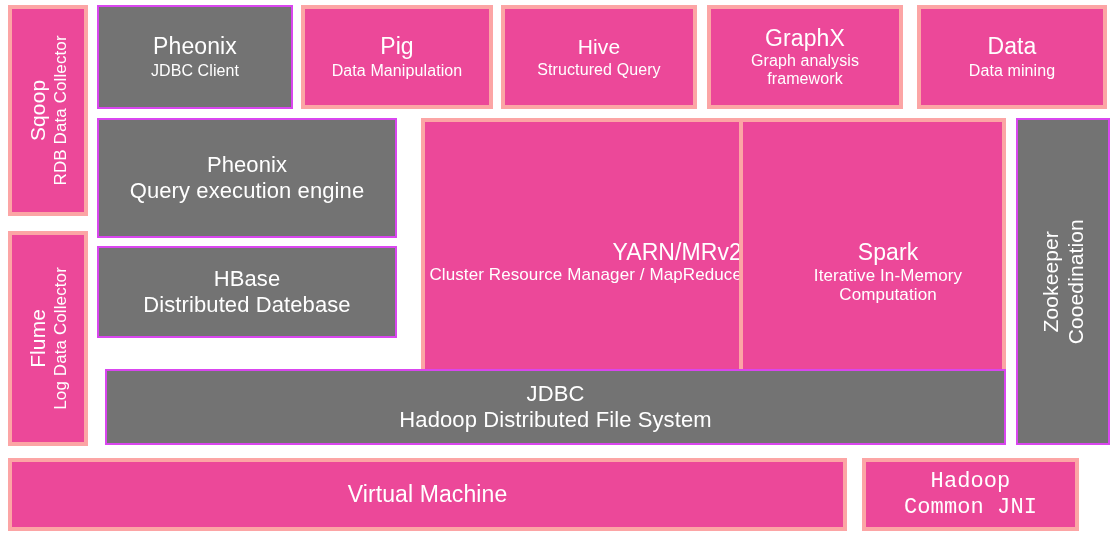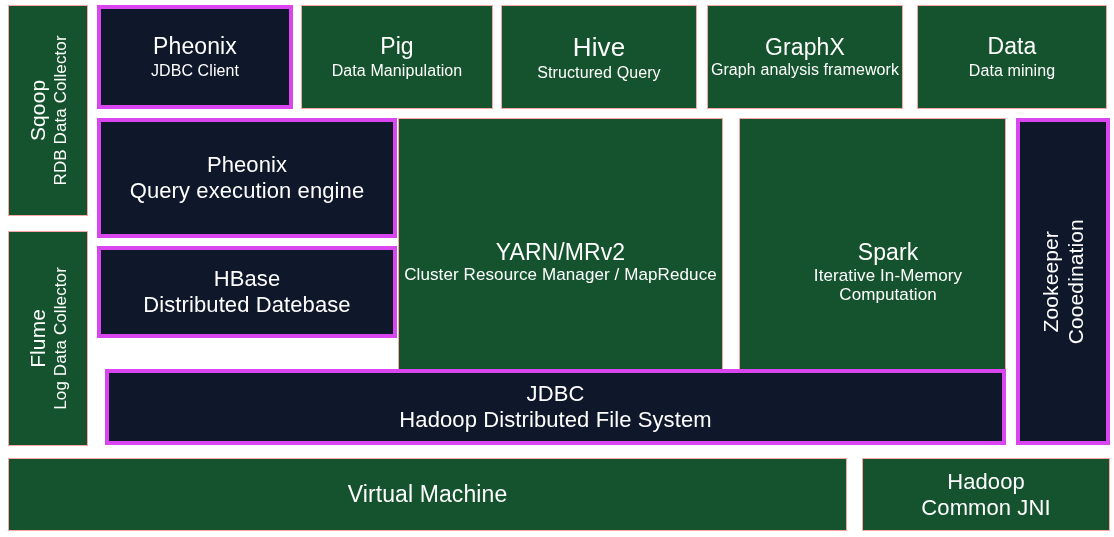"Pheonix" .black { background: #0f172a -> #737373; border: 4px solid #d946ef -> 2px solid #d946ef }
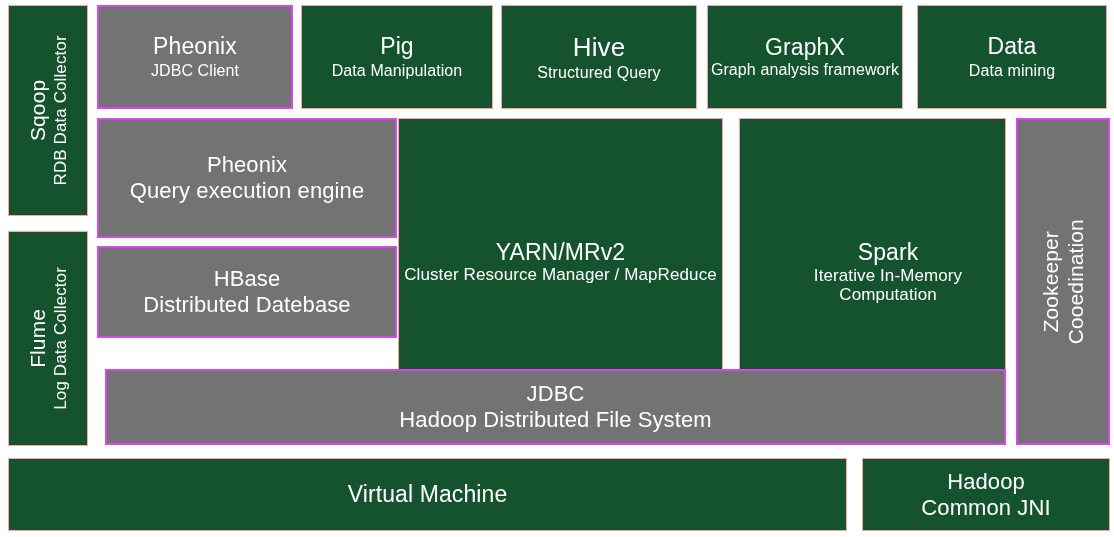"Pig" .gray { background: #14532d -> #ec4899; border: 1px solid #fca5a5 -> 4px solid #fca5a5 }
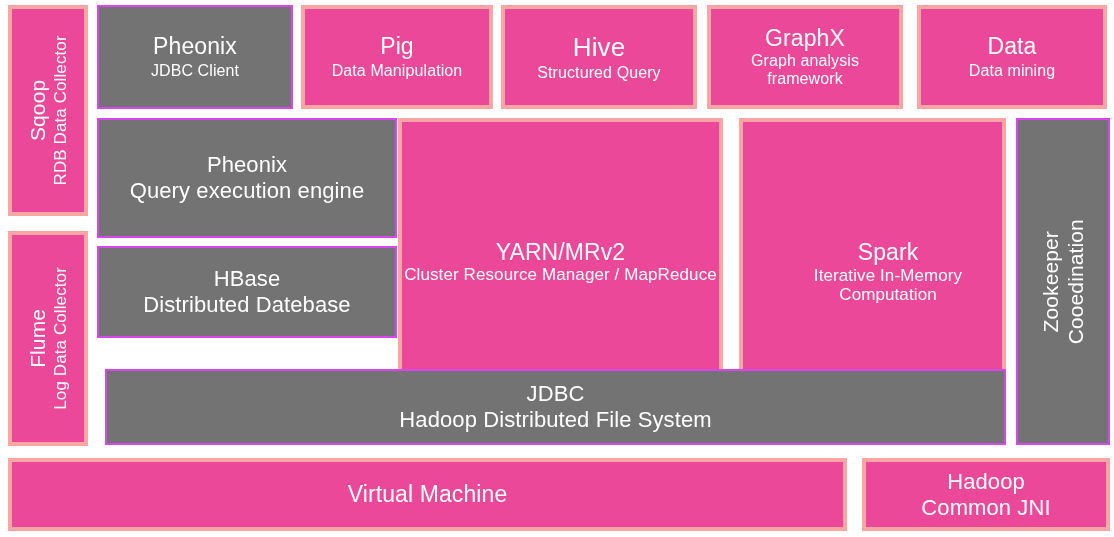"Hive" #hive .title { font-size: 26px -> 21px }
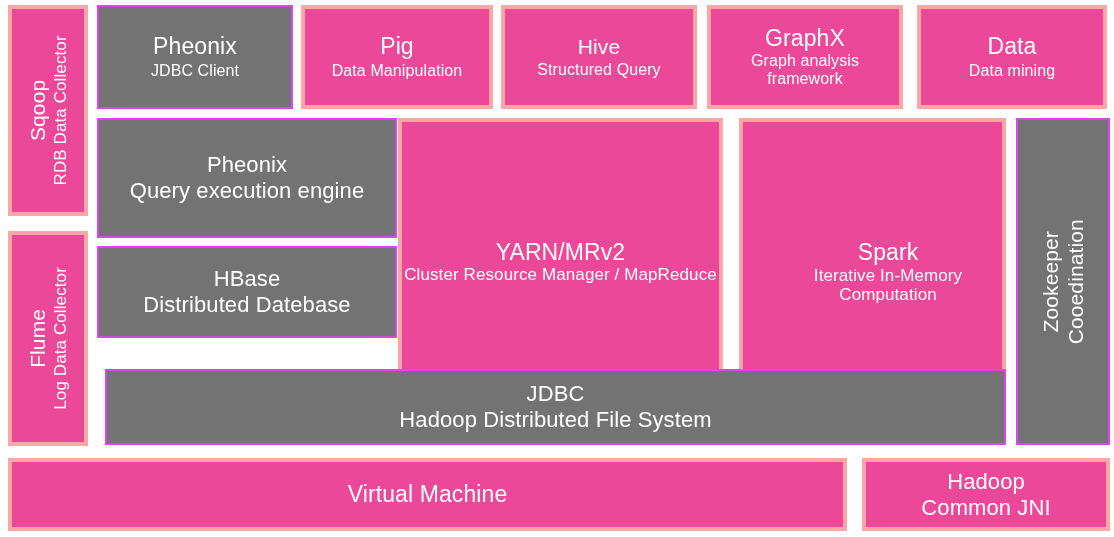"YARN/MRv2" #yarn { align-items: none -> flex-end; left: 398px -> 421px }
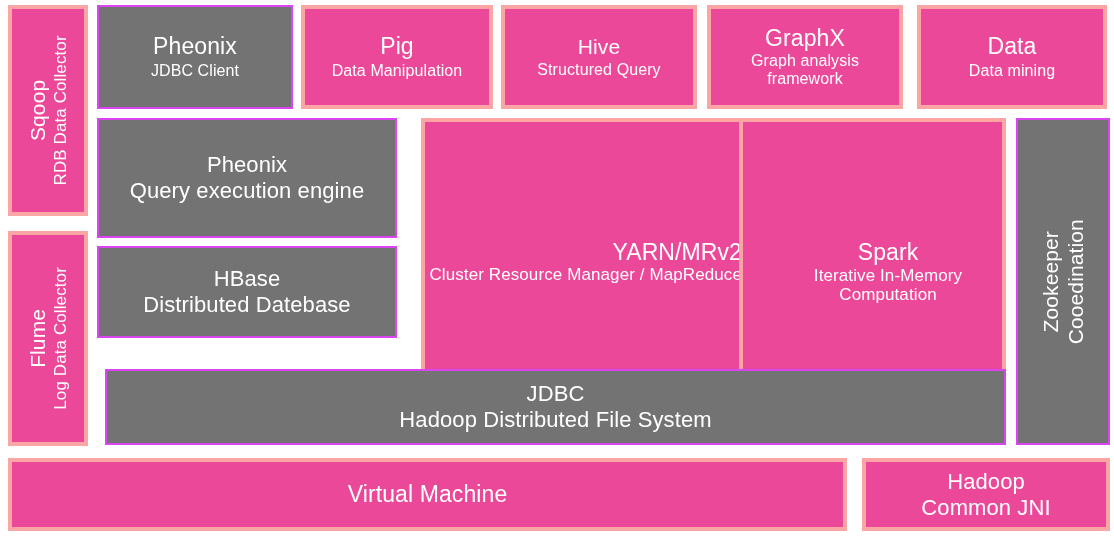"Hadoop" #jni { font-family: none -> Liberation Mono, monospace; width: 248px -> 217px }
